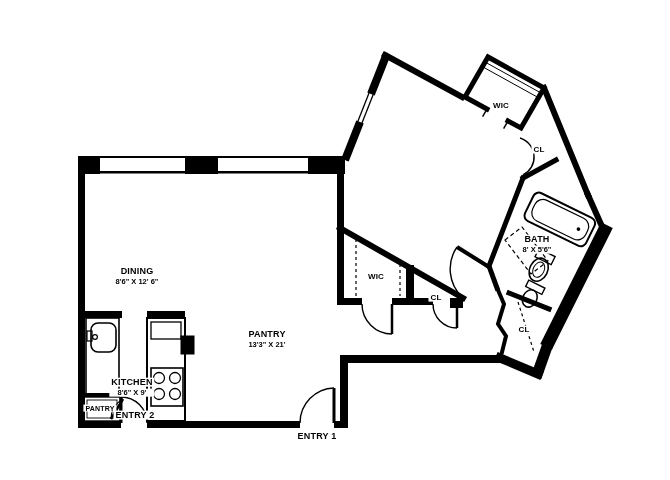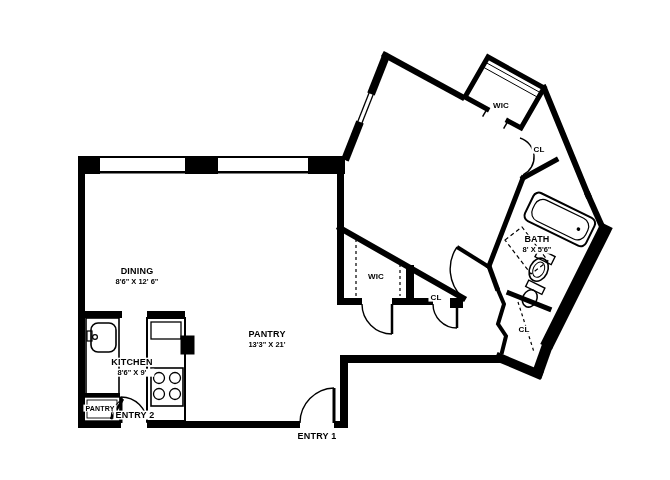"KITCHEN" div.label { top: 364px -> 384px }
